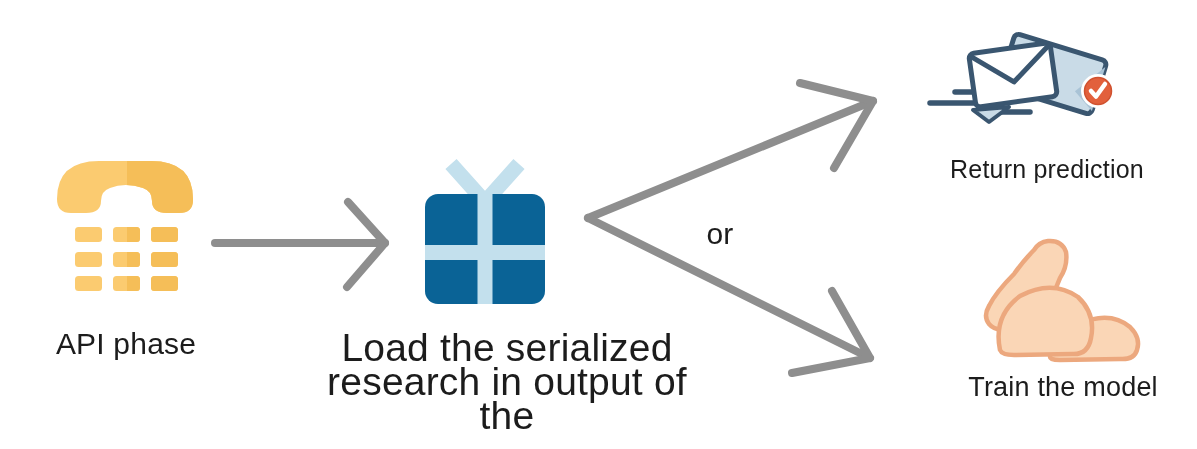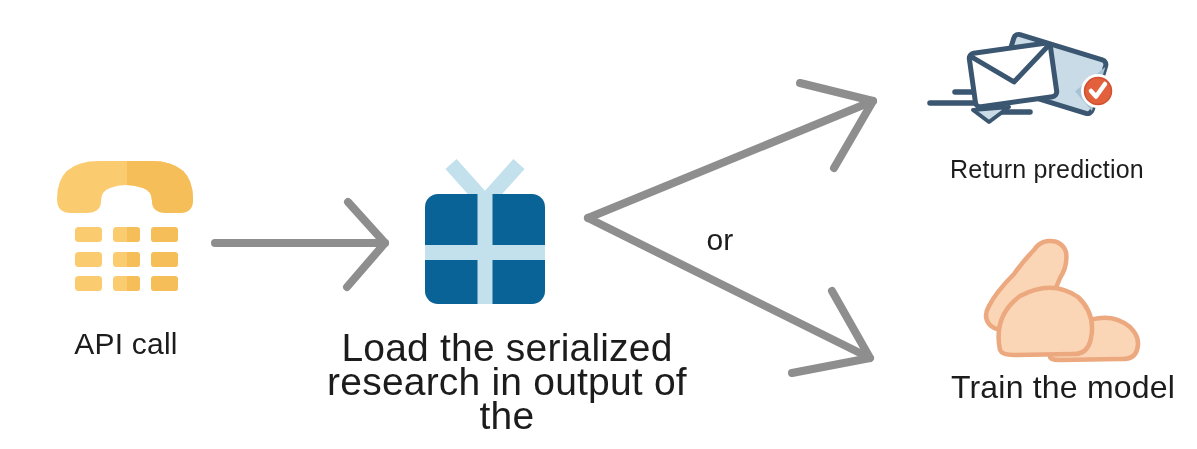"or" .label-or { top: 222px -> 216px }
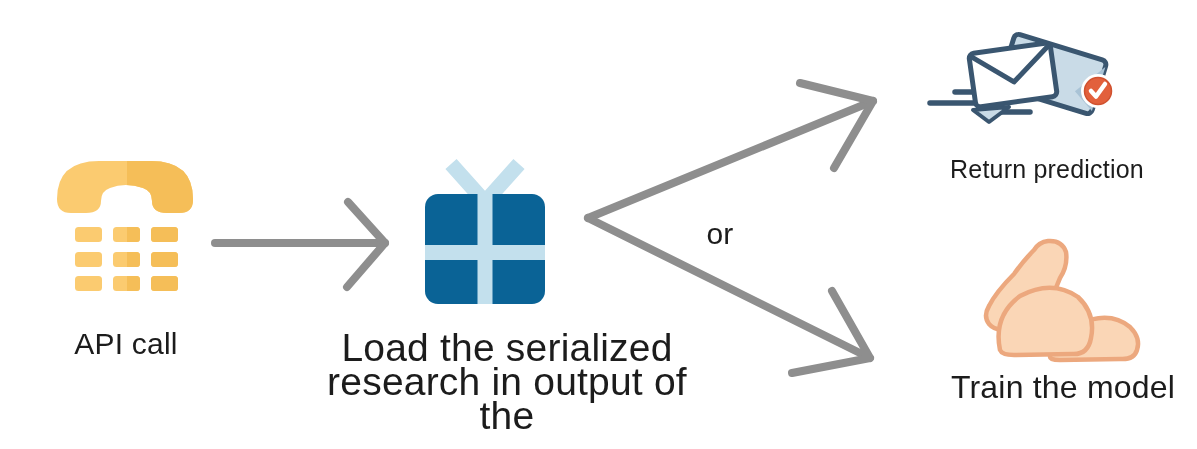"API call" div.label { text: call -> phase }
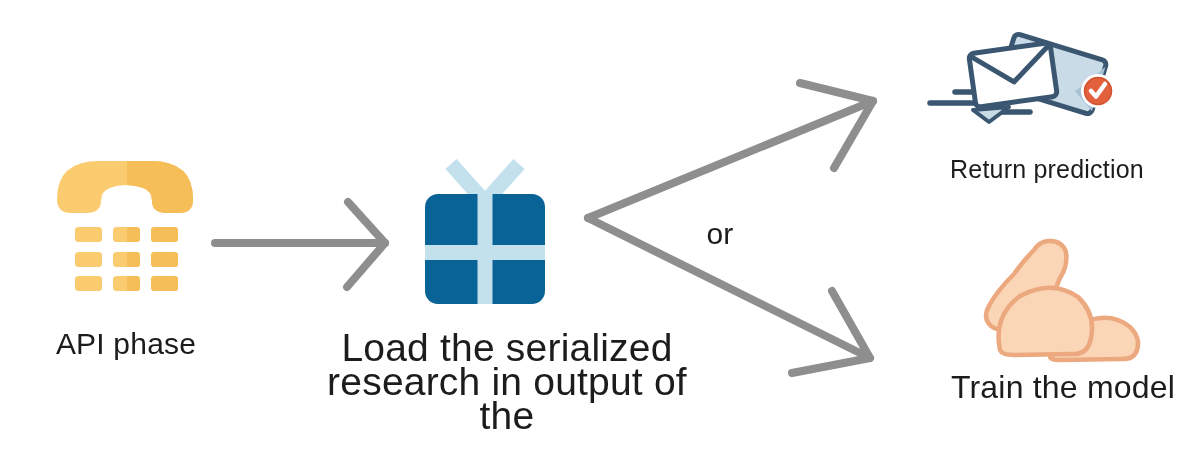"Train the model" .label-train { font-size: 32px -> 27px }
